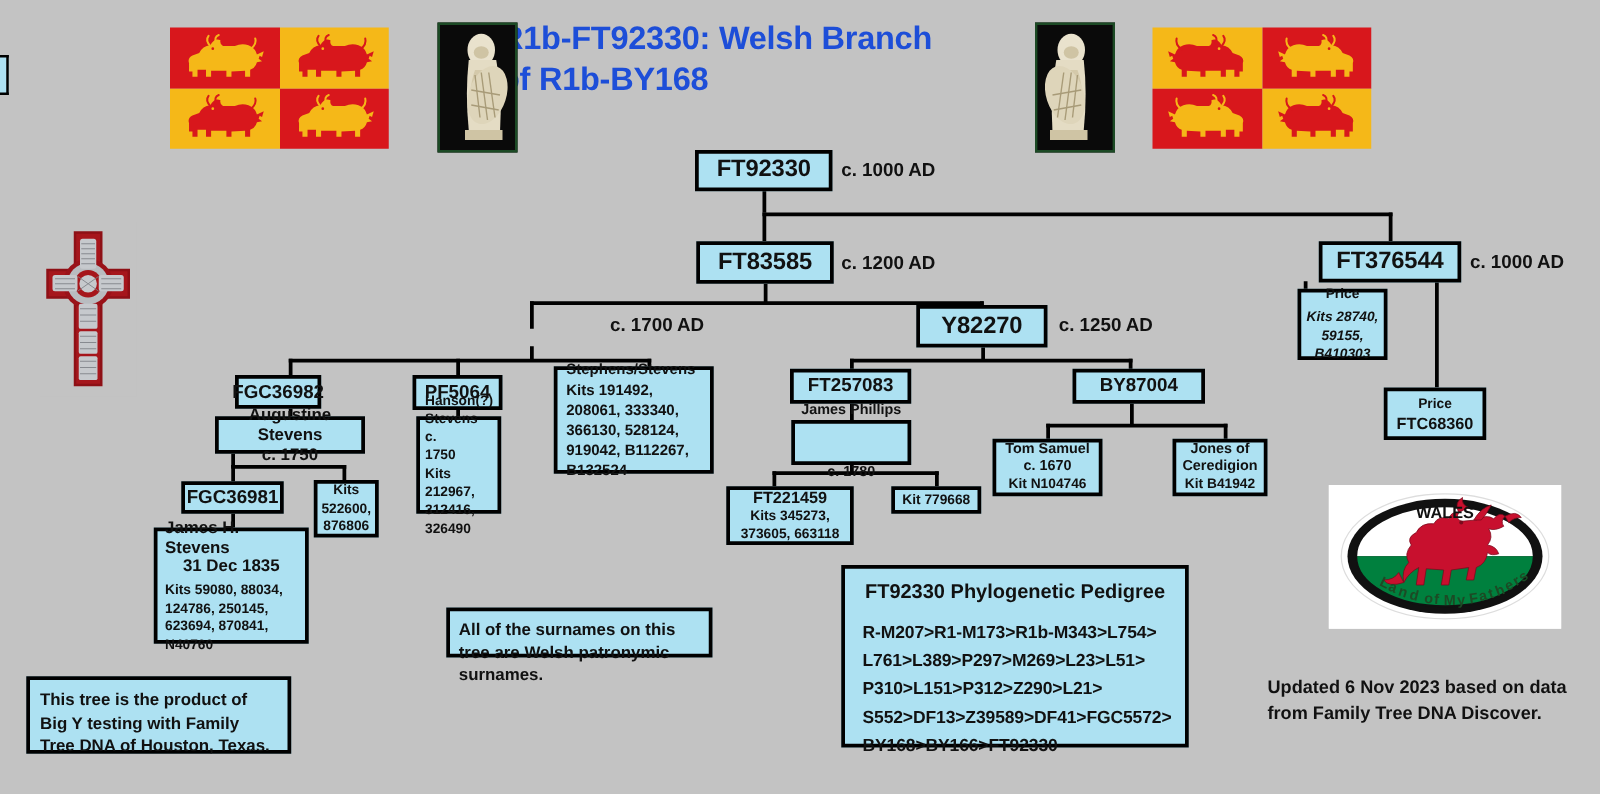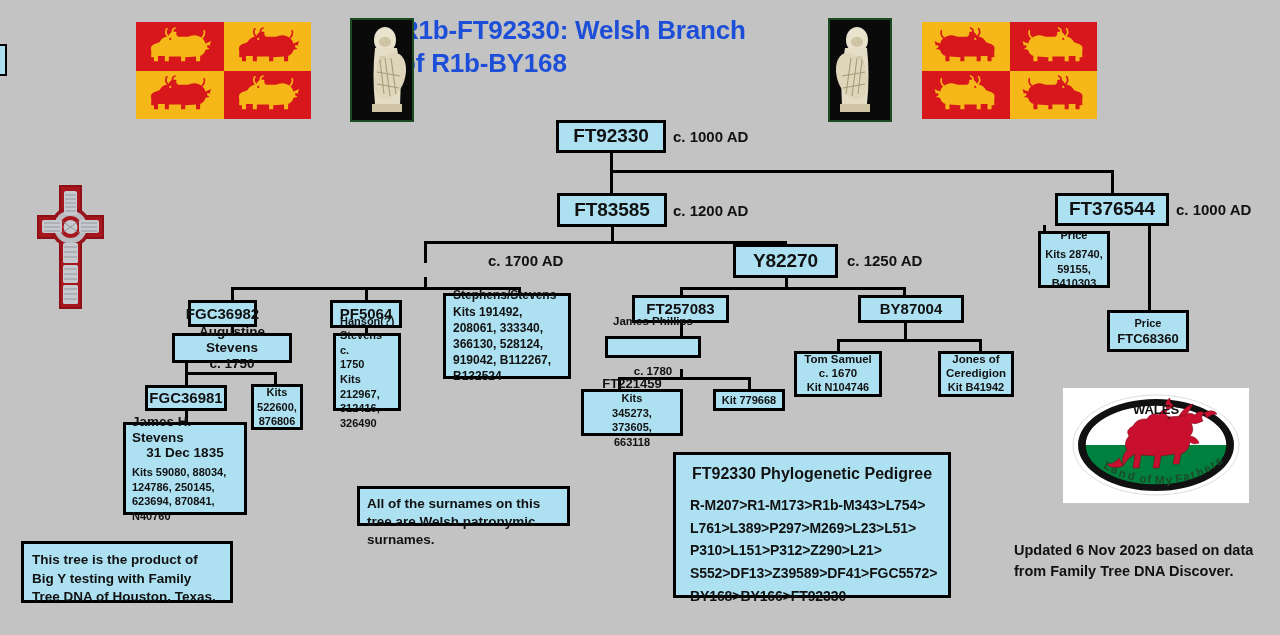"Kits 28740, 59155, B410303" span.kits { font-style: none -> italic }
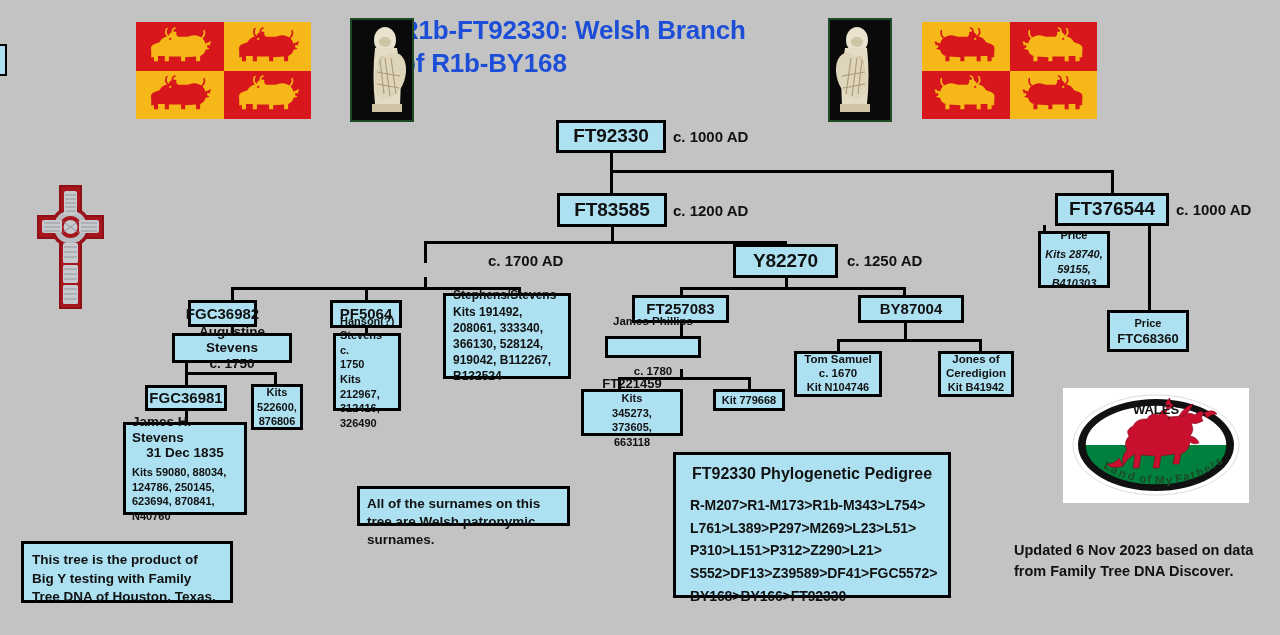"James Phillips" div.node { height: 22px -> 36px; left: 605px -> 633px }
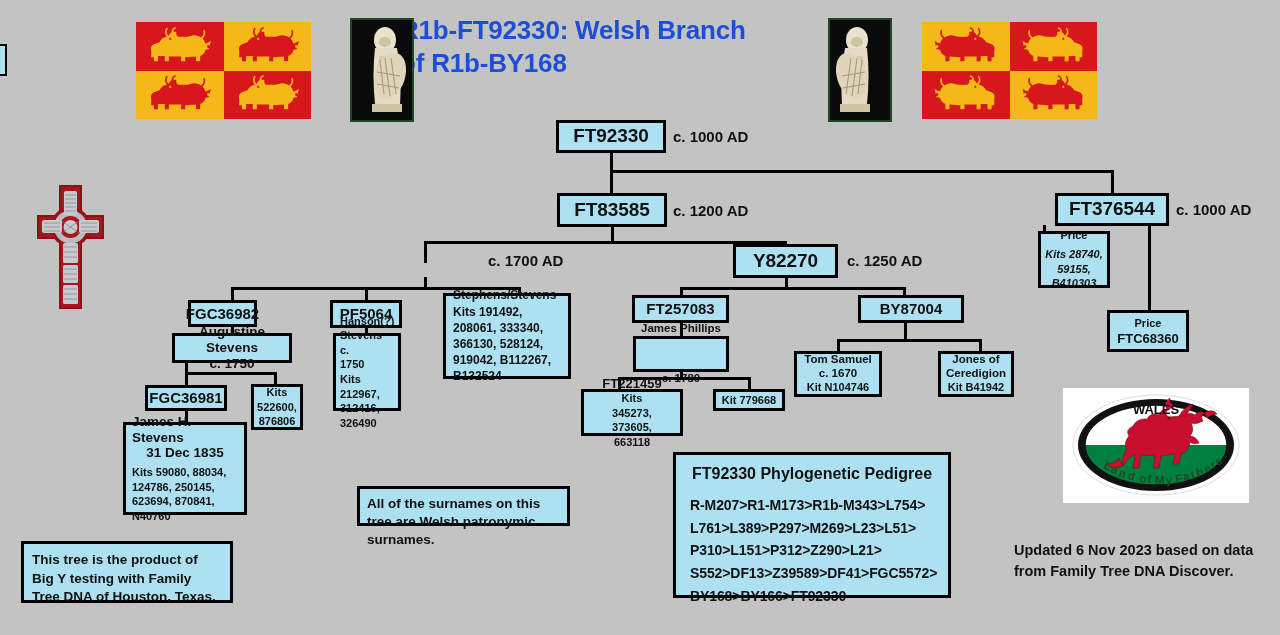"FT221459" div.node { padding: 3px 18px -> 3px 3px }
